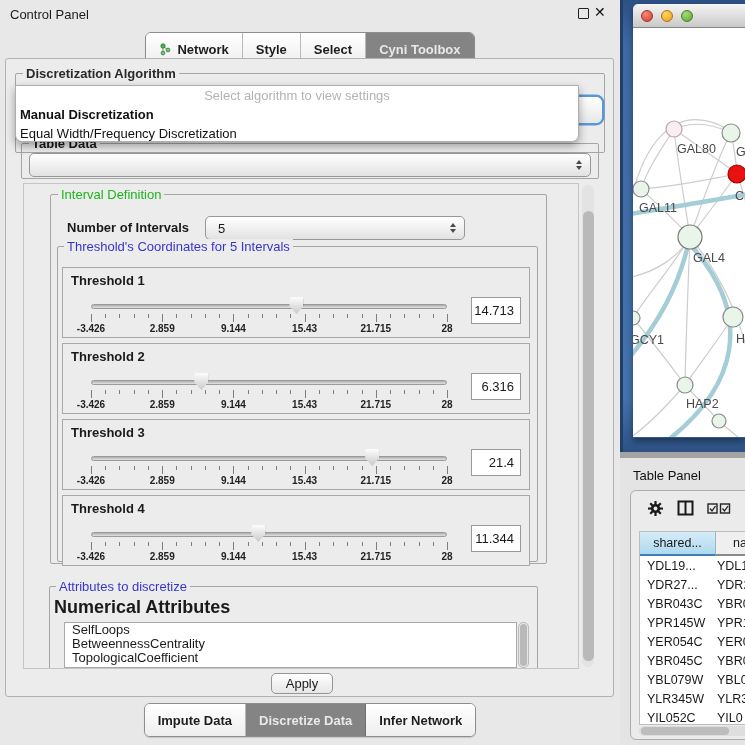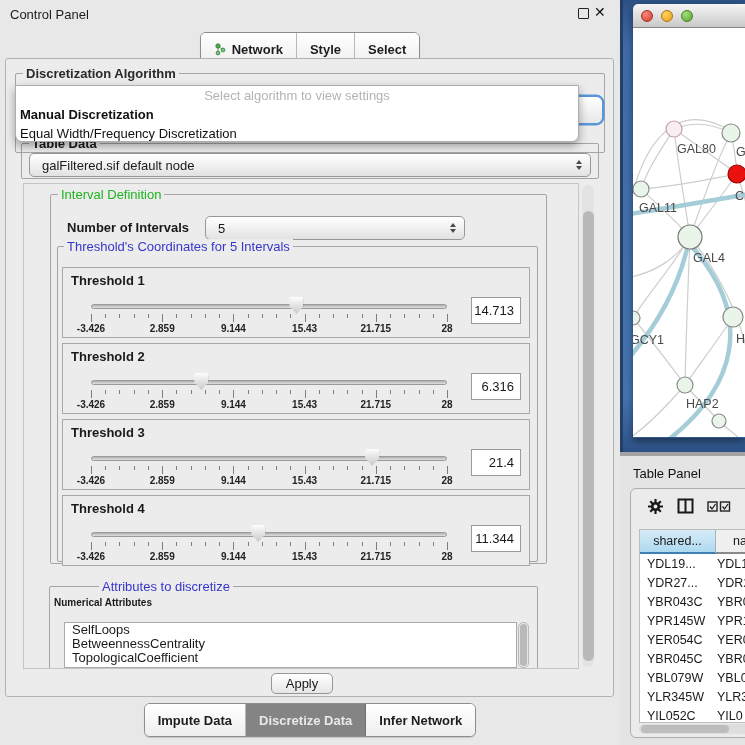"Cyni Toolbox" div.seg-item { html: none -> <div> <span>Cyni Toolbox</span> </div> }
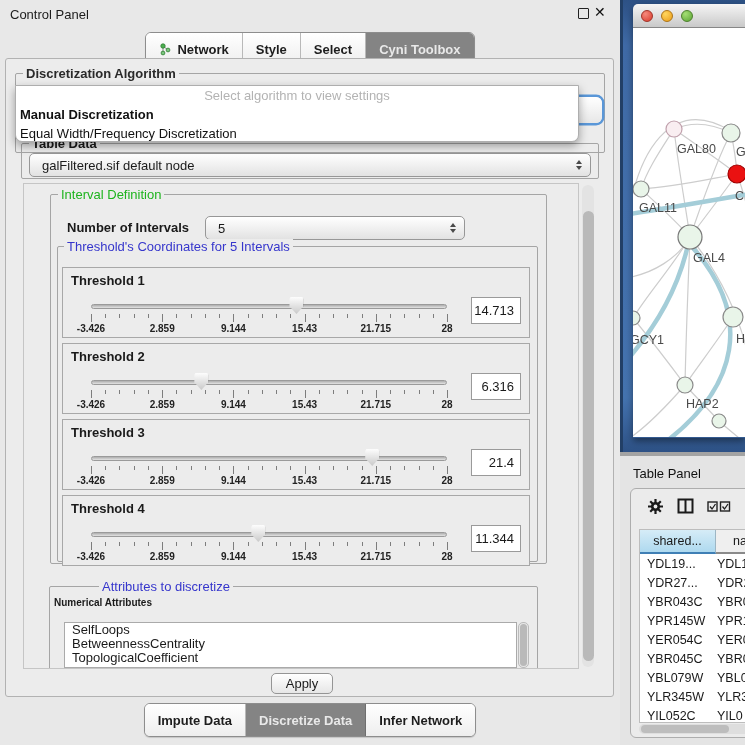"galFiltered.sif default node" span { html: <span>galFiltered.sif default node</span> -> none }
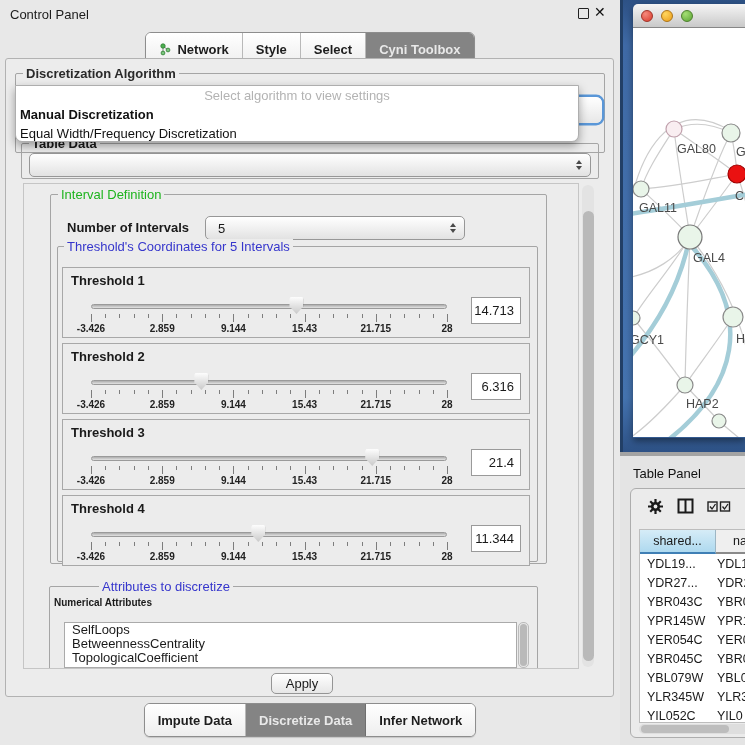"Table Panel" .table-panel { border-top: 4px solid #a3a3a3 -> 6px solid #a3a3a3 }
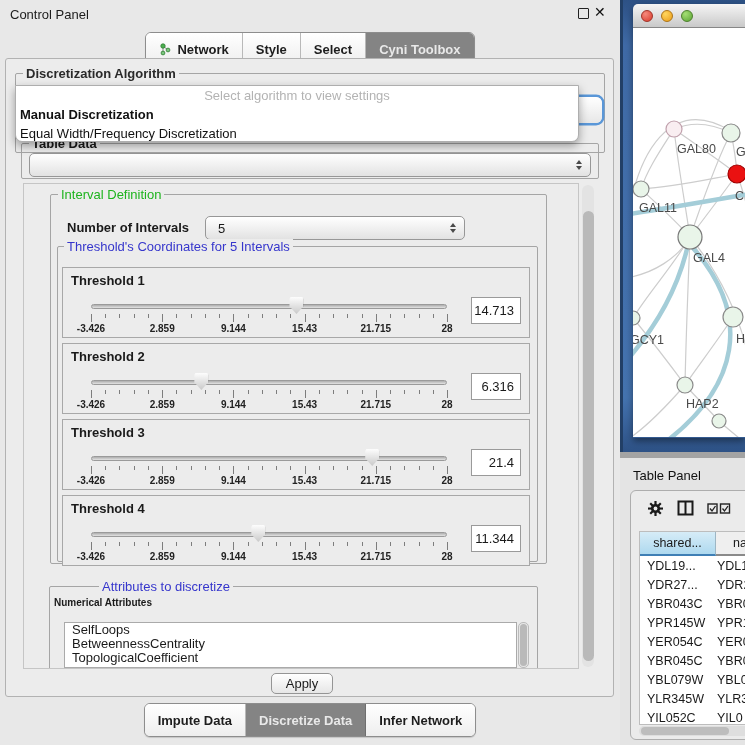"Attributes to discretize" .attrs-label { margin-left: 43px -> none }
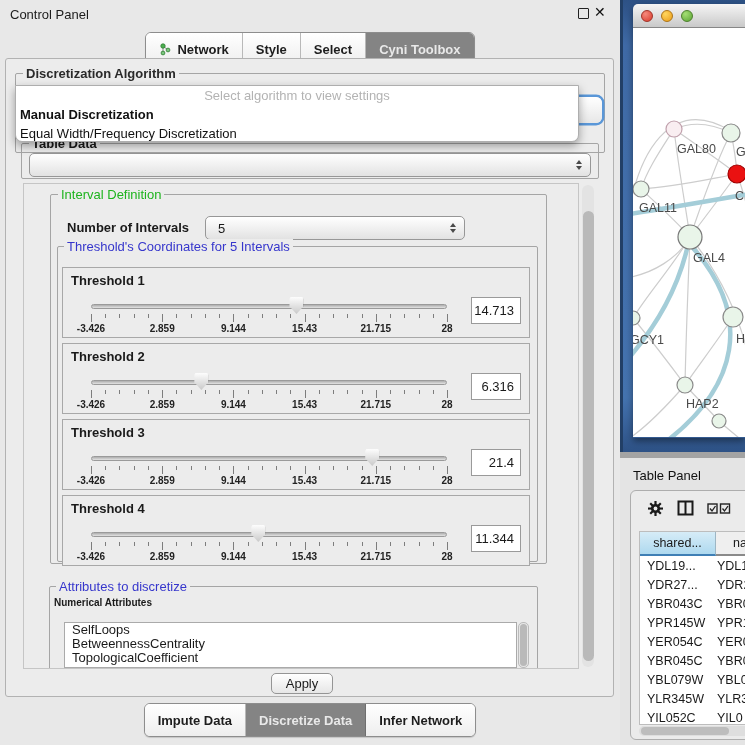"Numerical Attributes" .numattr-label { font-size: 10px -> 18px }
